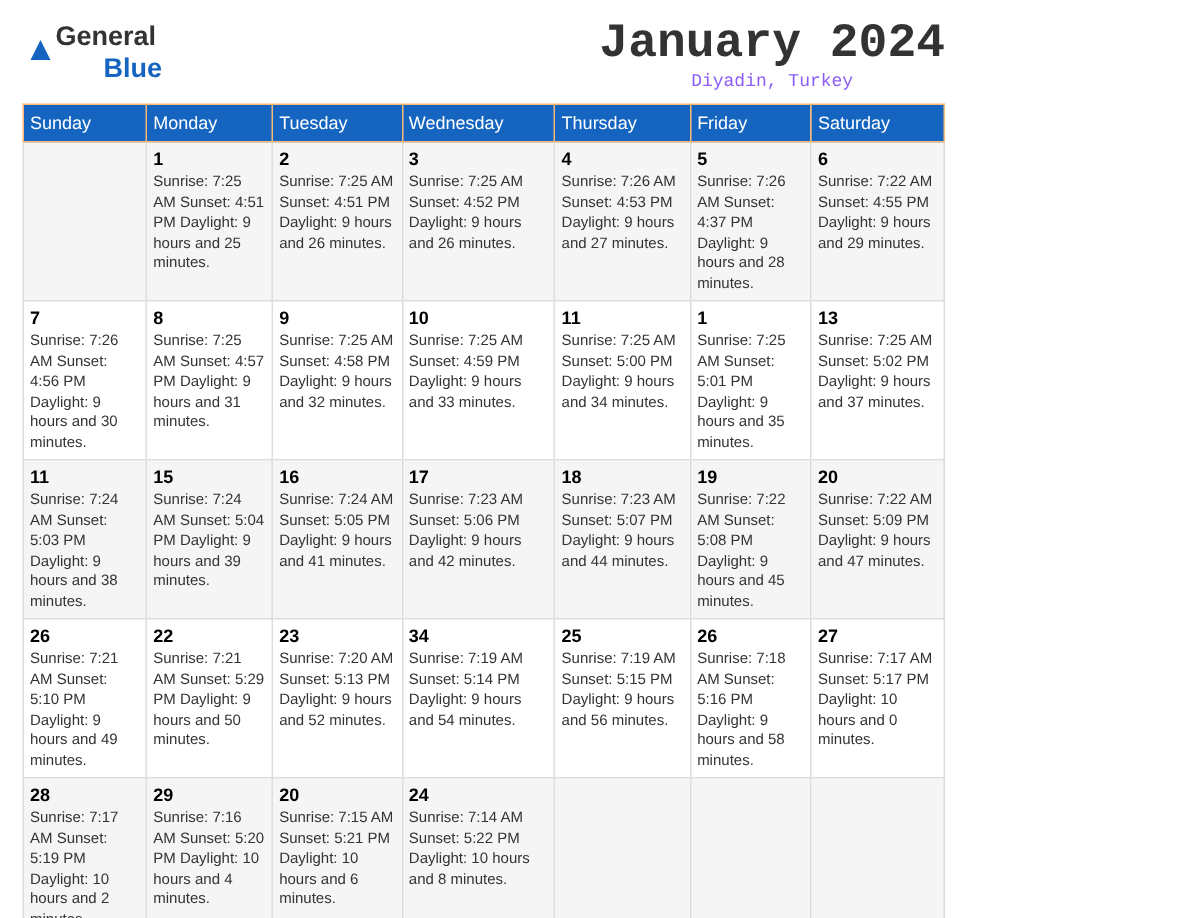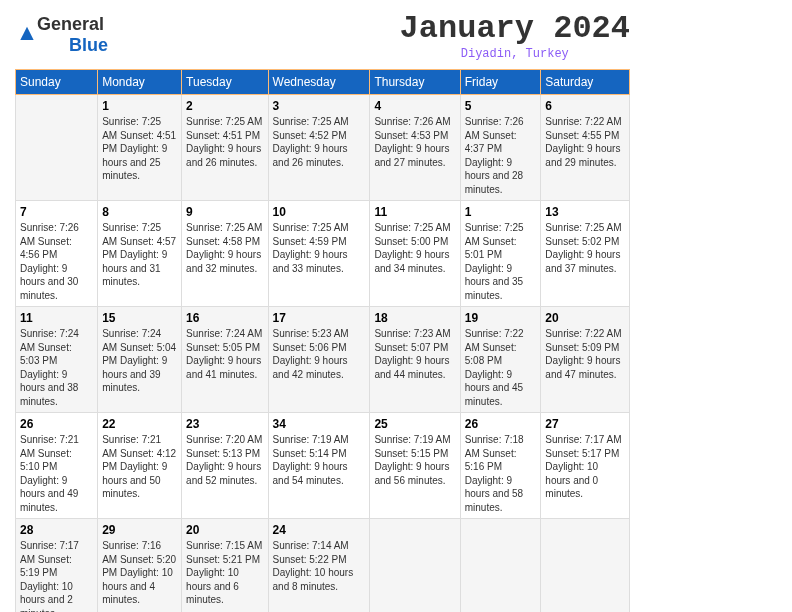"Sunrise: 5:23 AM Sunset: 5:06" div.day-info { text: 5:23 -> 7:23 }
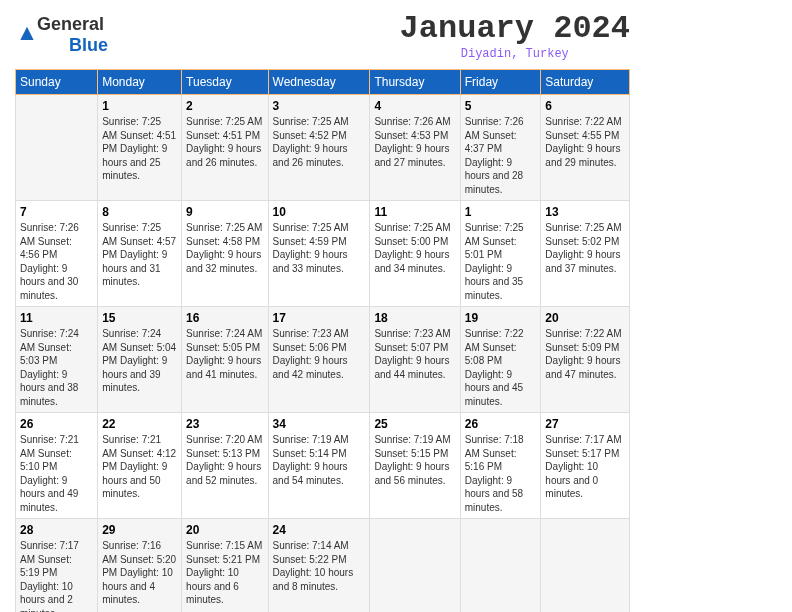"Sunrise: 7:21 AM Sunset: 4:12" div.day-info { text: 4:12 -> 5:29 }
